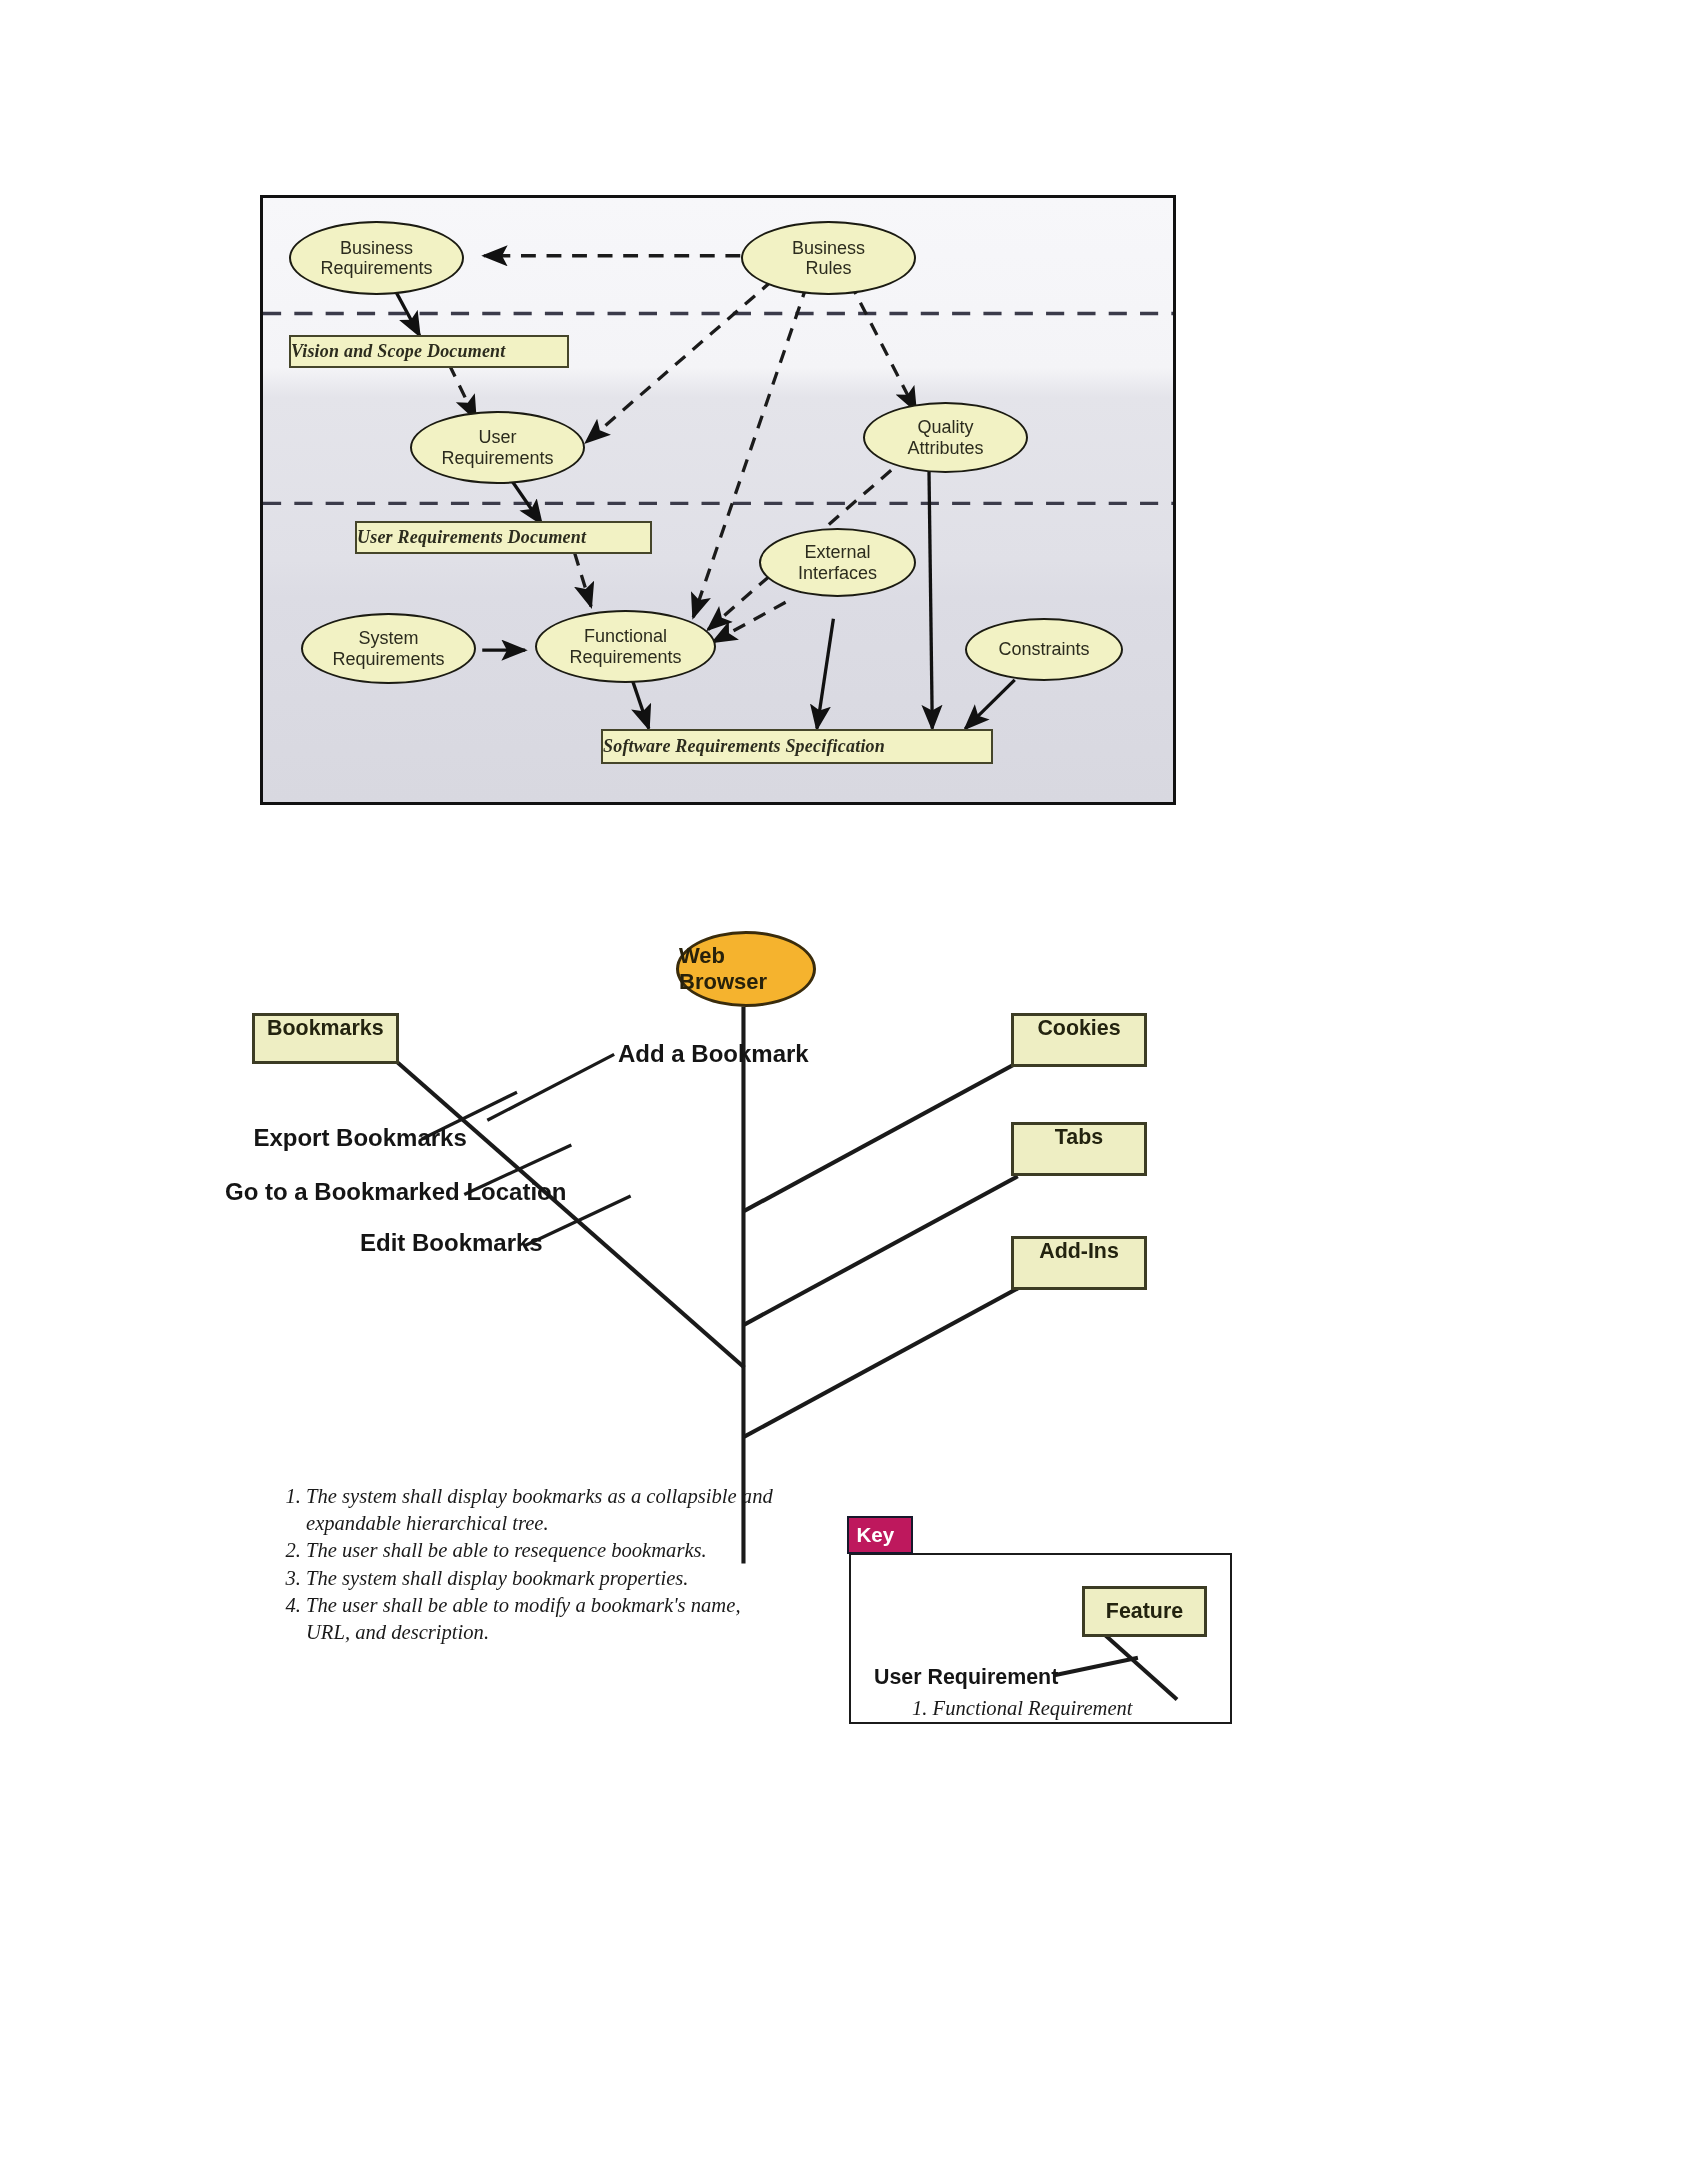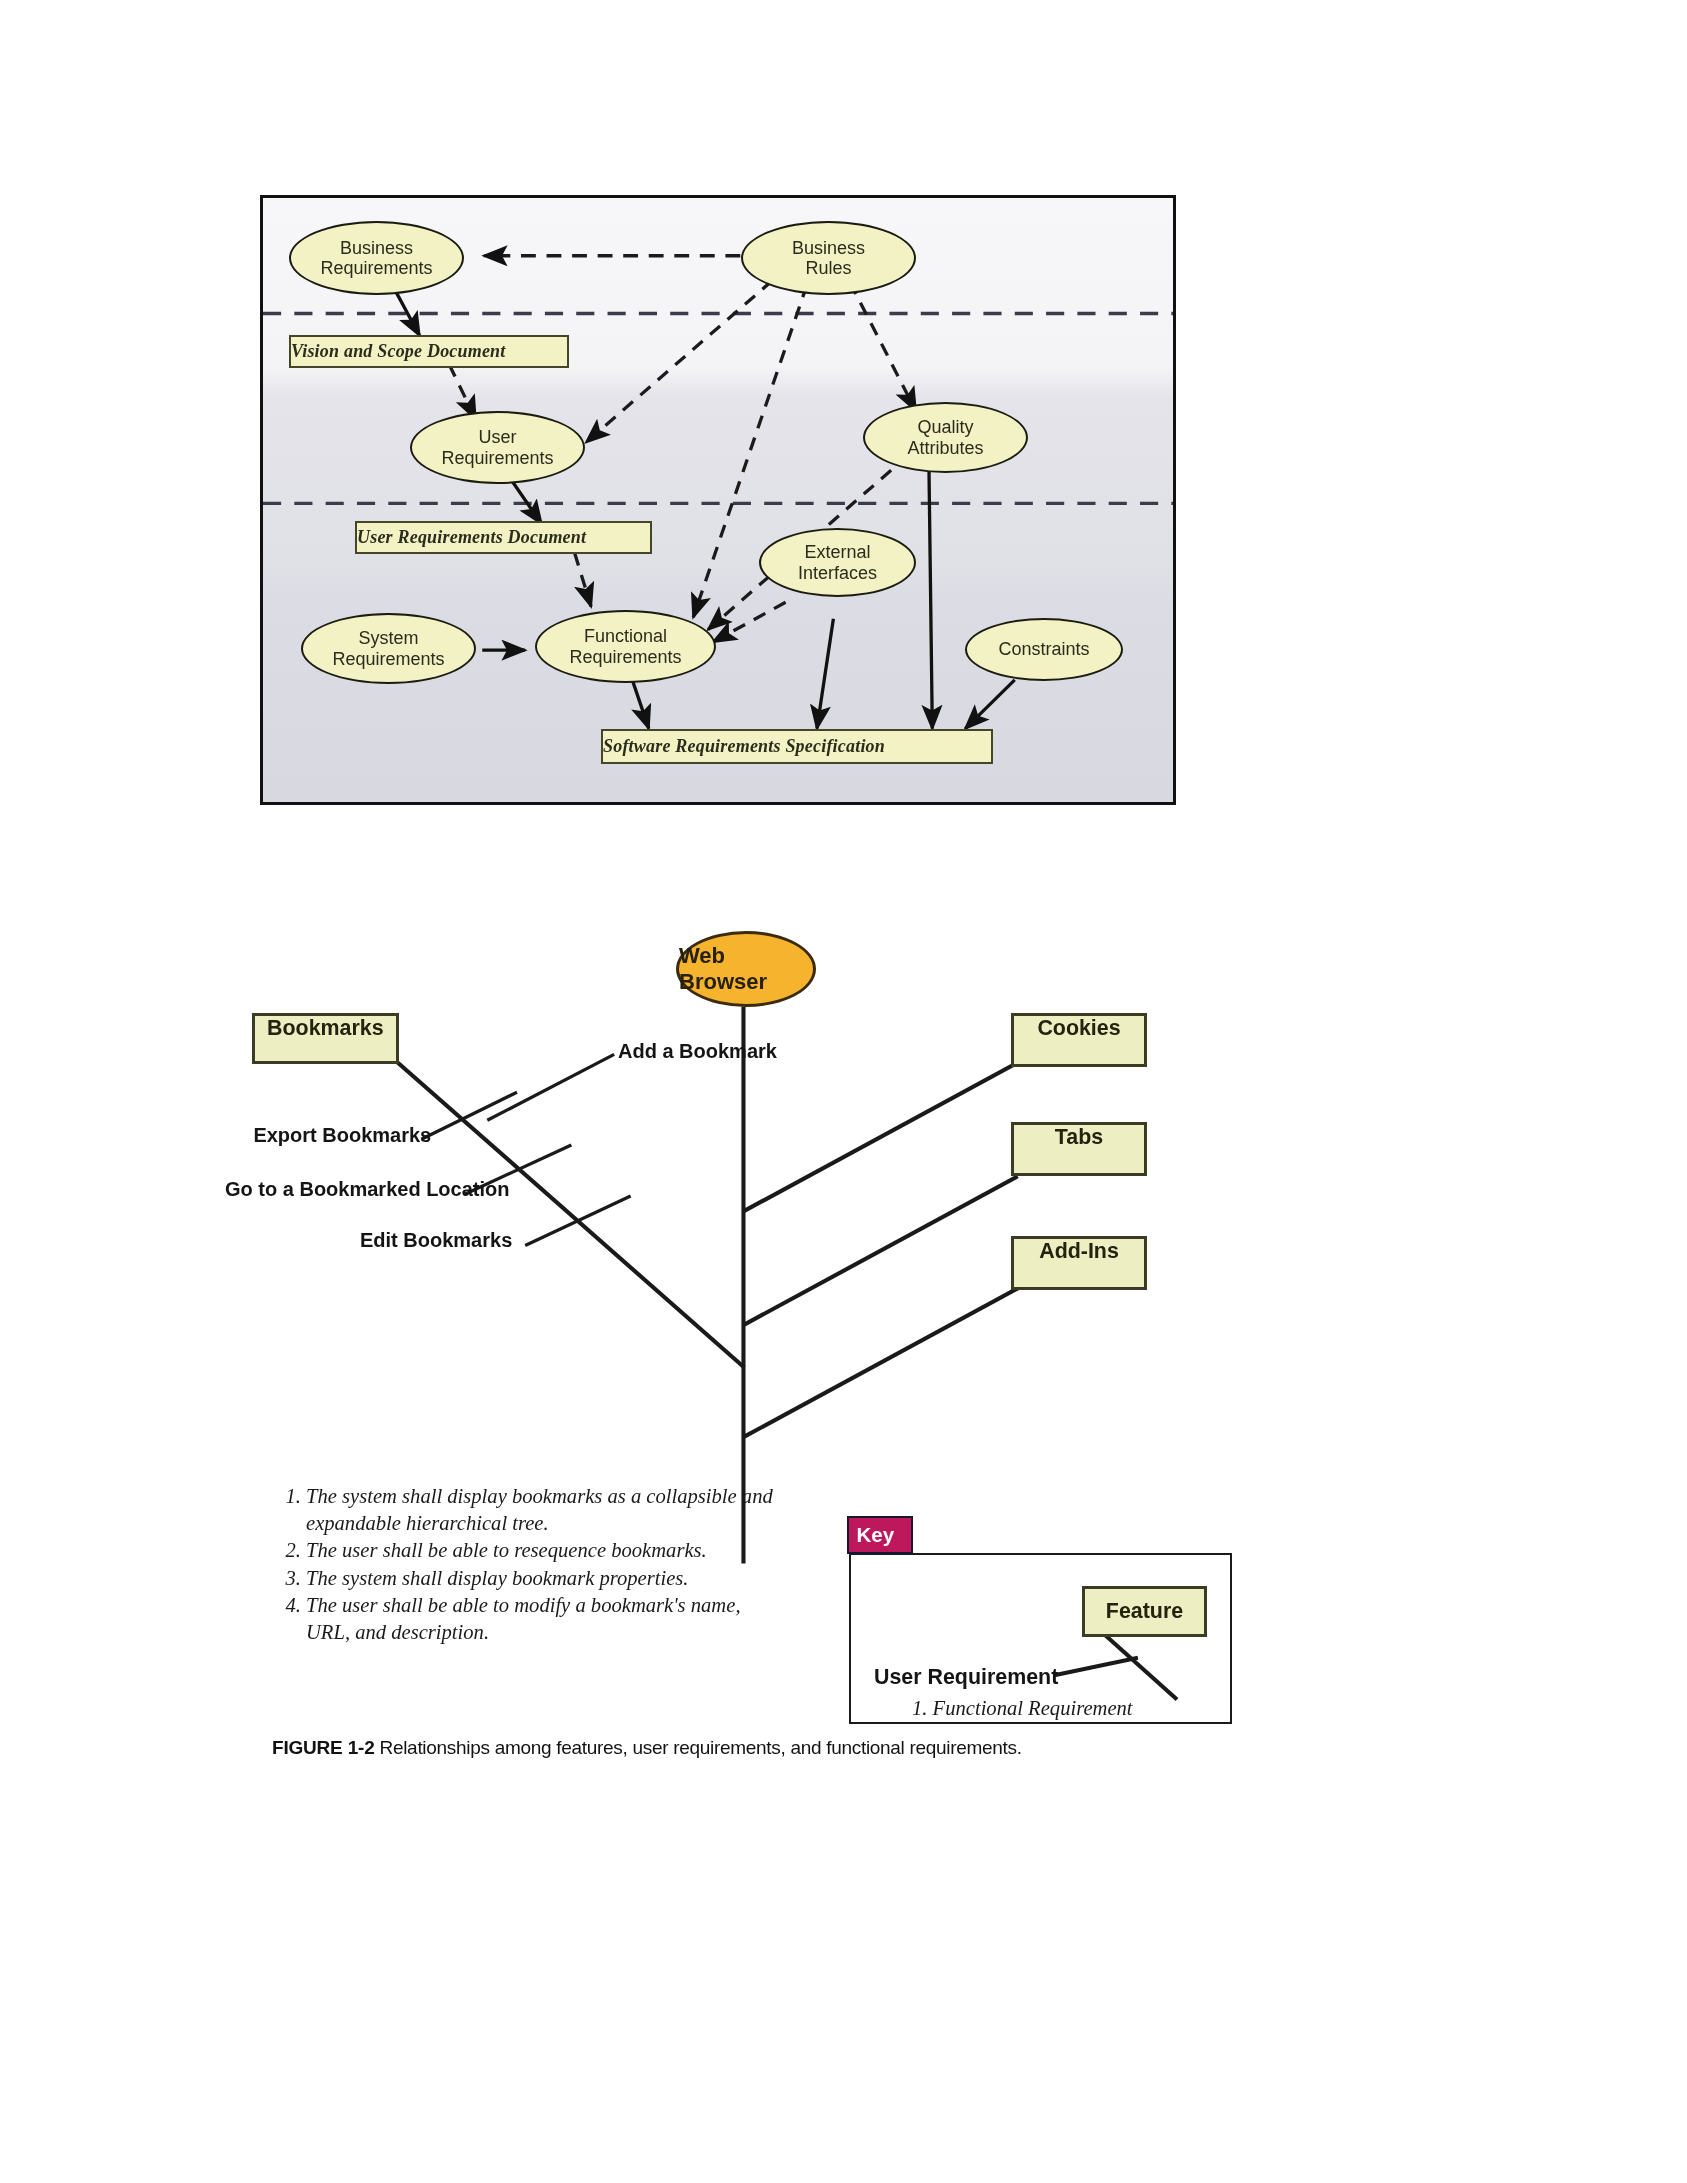"Add a Bookmark" .f2-label { font-size: 20px -> 24px }
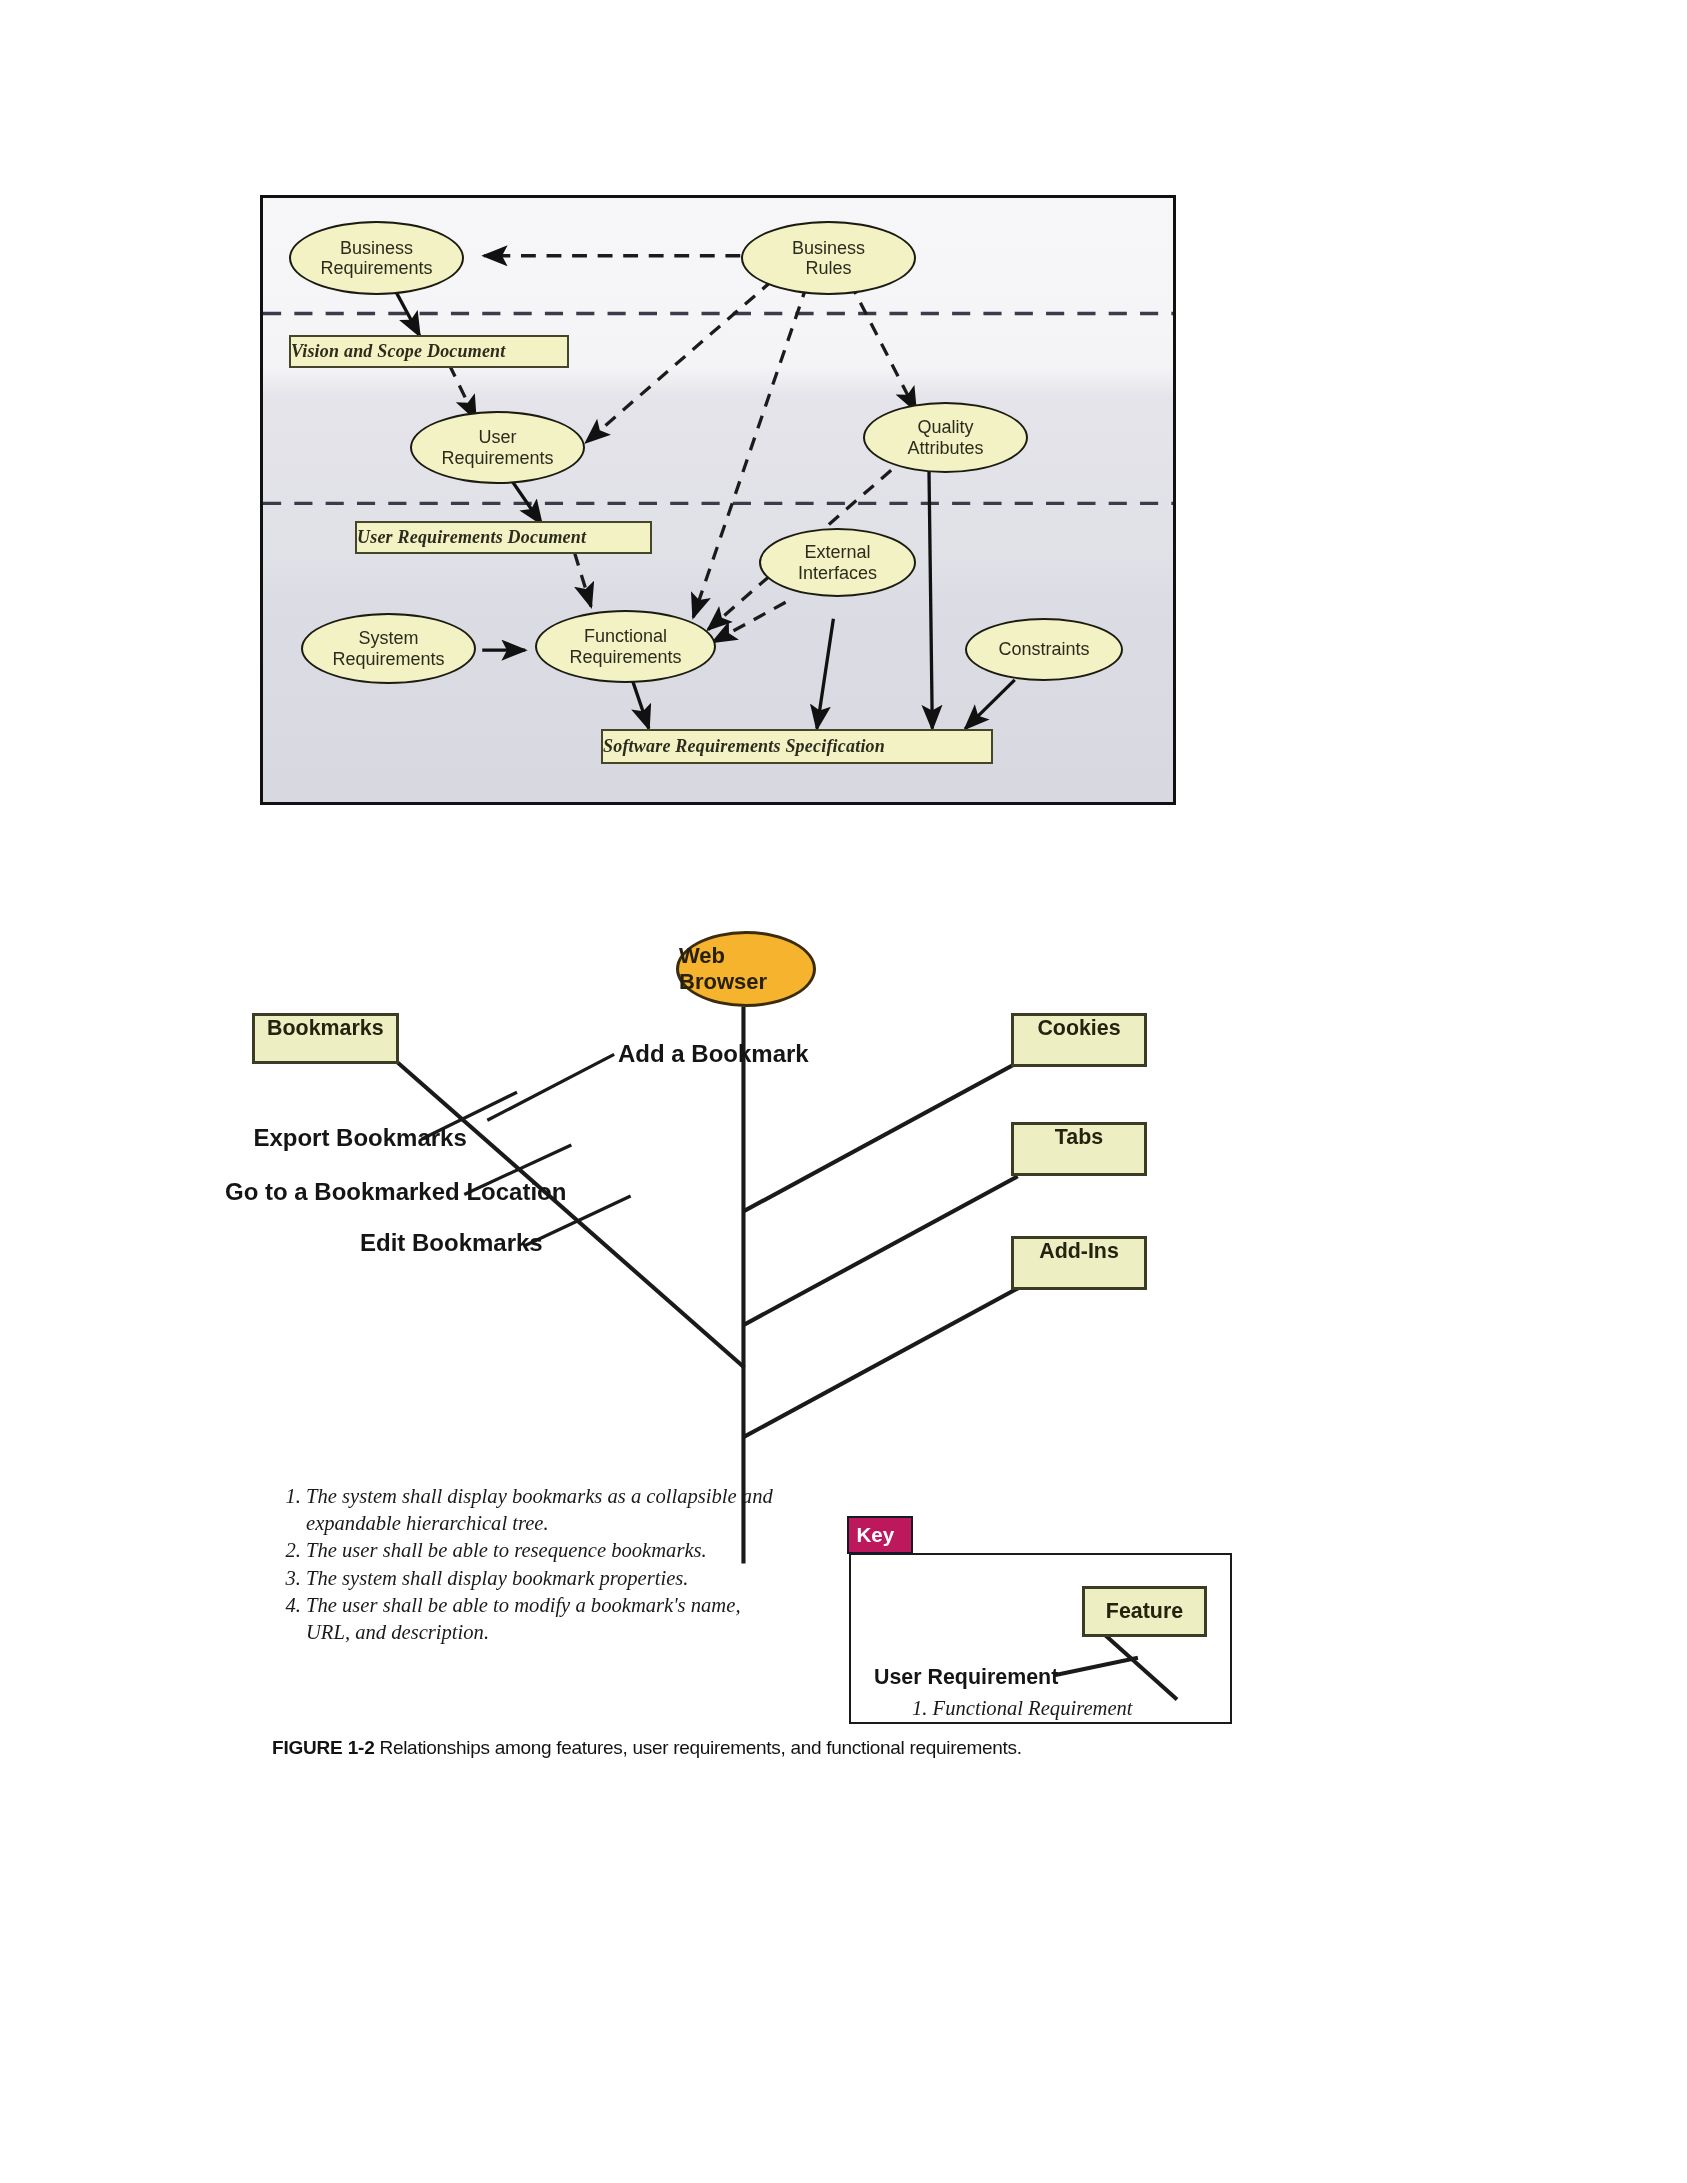"FIGURE 1-2 Relationships among features," div.caption { html: <div> <span>FIGURE 1-2</span> <span>Relationships among features, user requirements, and functional requirements.</span> </div> -> none }
